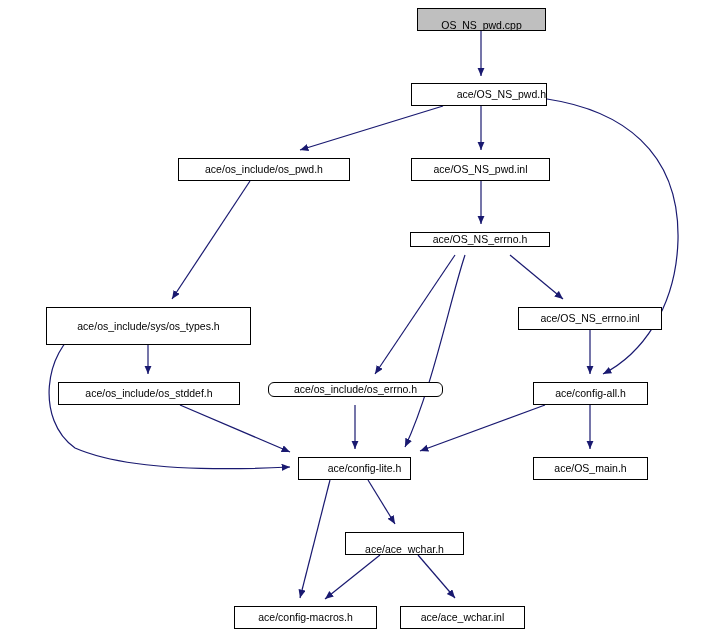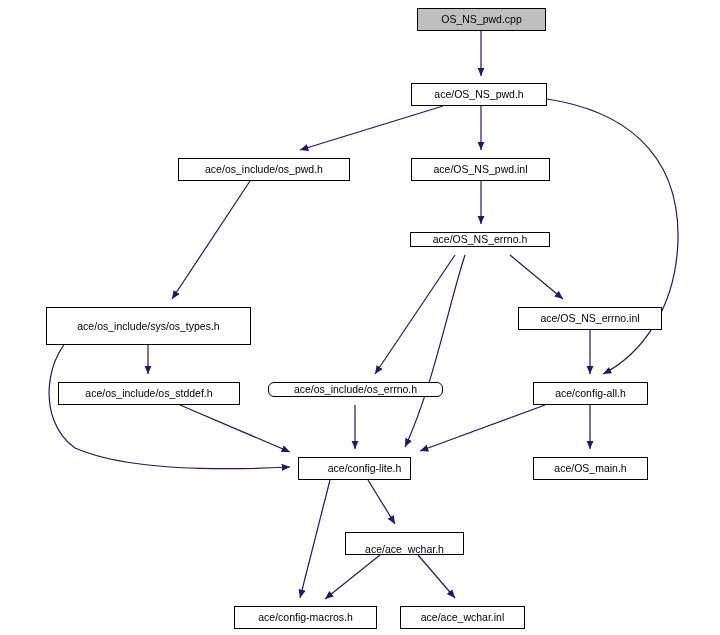"OS_NS_pwd.cpp" div.node { align-items: none -> flex-end }
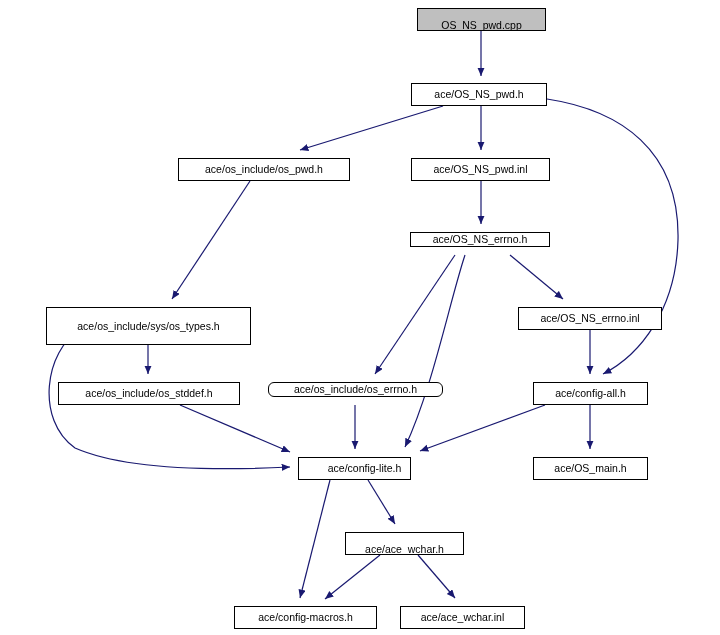"ace/OS_NS_pwd.h" div.node { justify-content: none -> flex-end }
